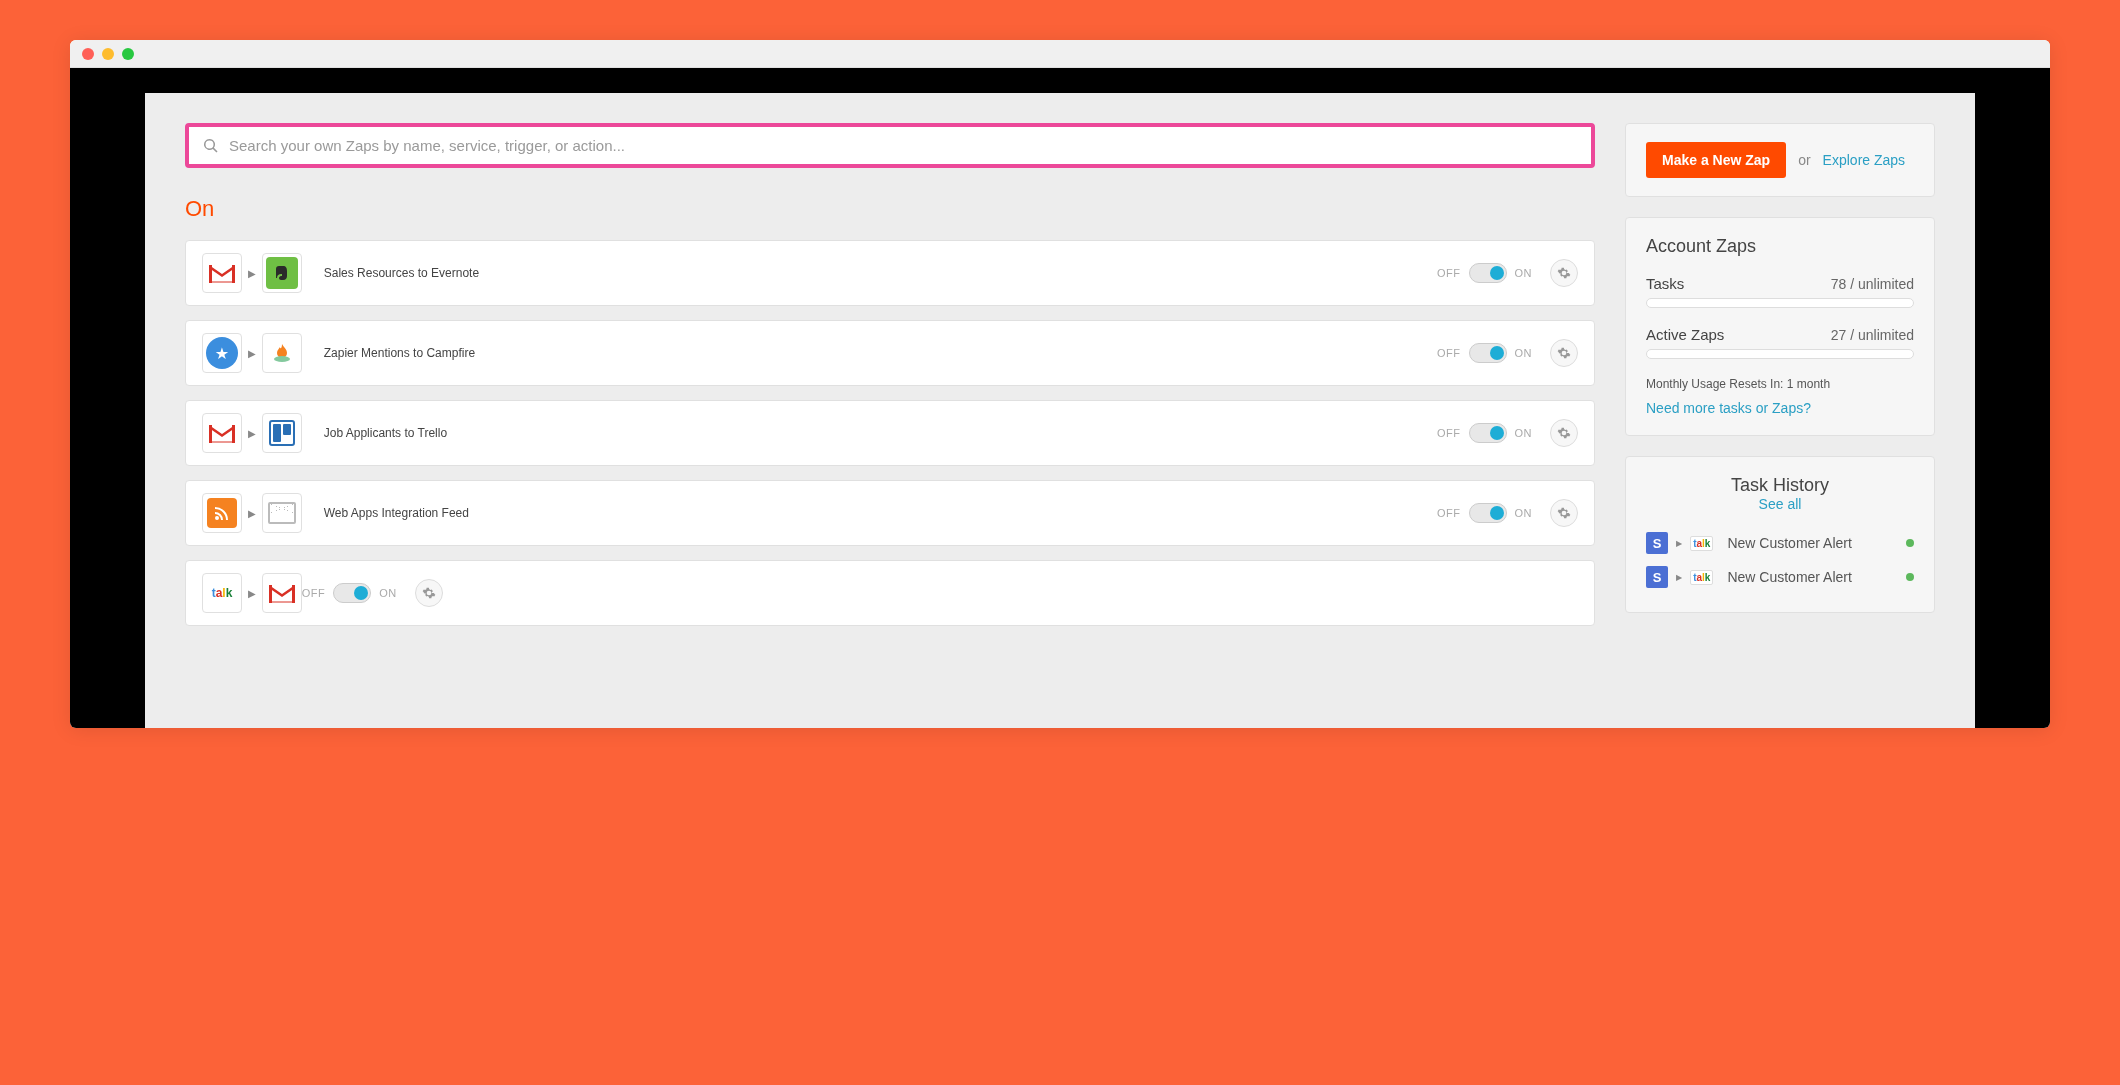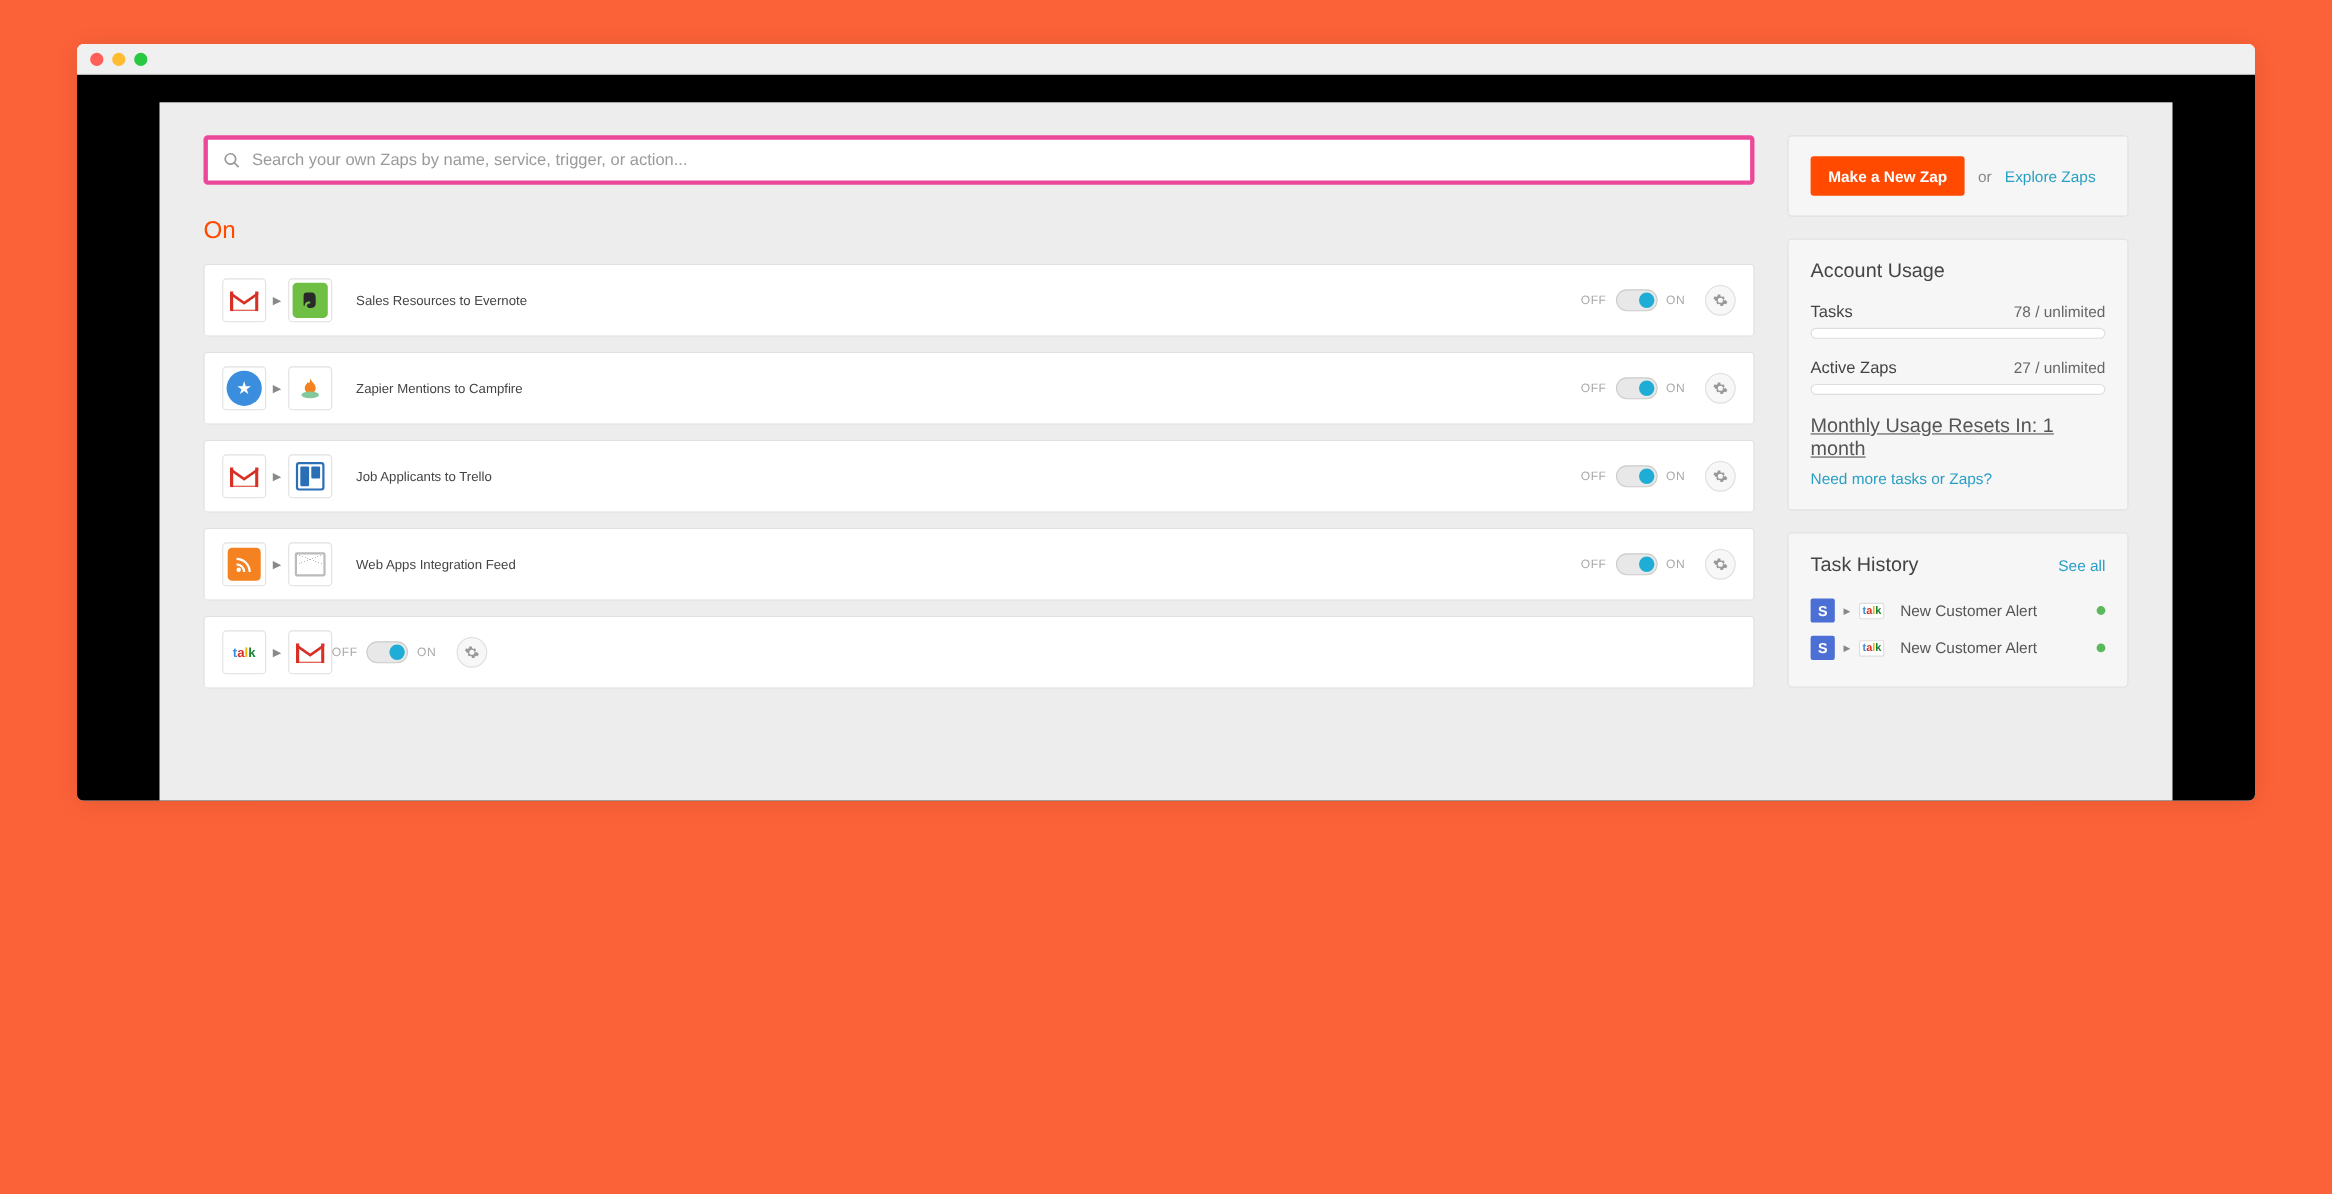"Account Usage" h3 { text: Usage -> Zaps }
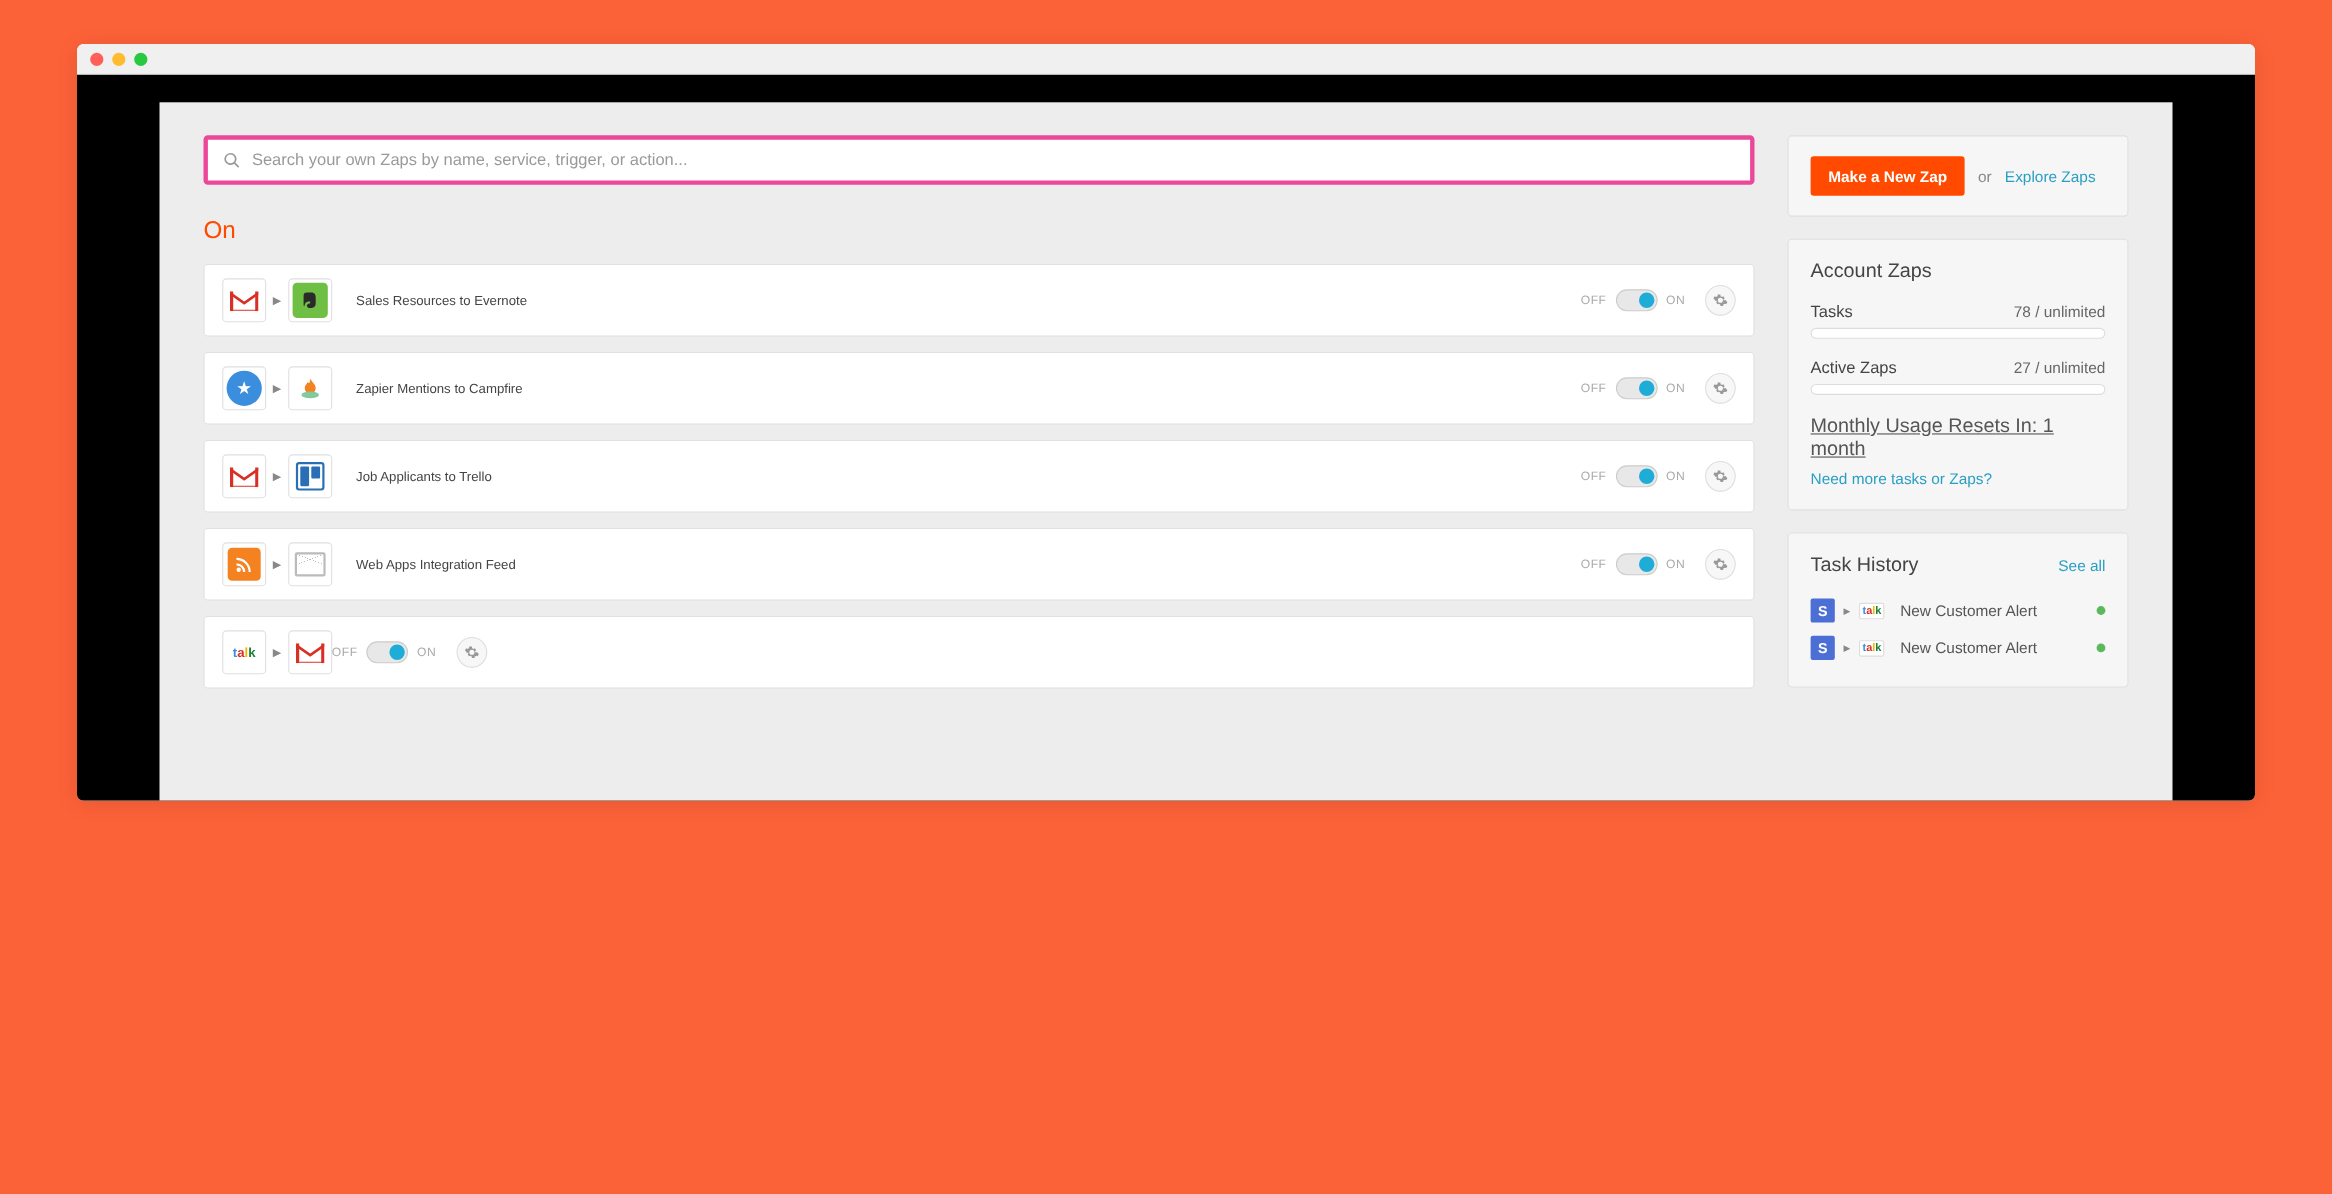"Monthly Usage Resets In: 1" .reset-text { font-size: 18px -> 12px; text-decoration: underline -> none }
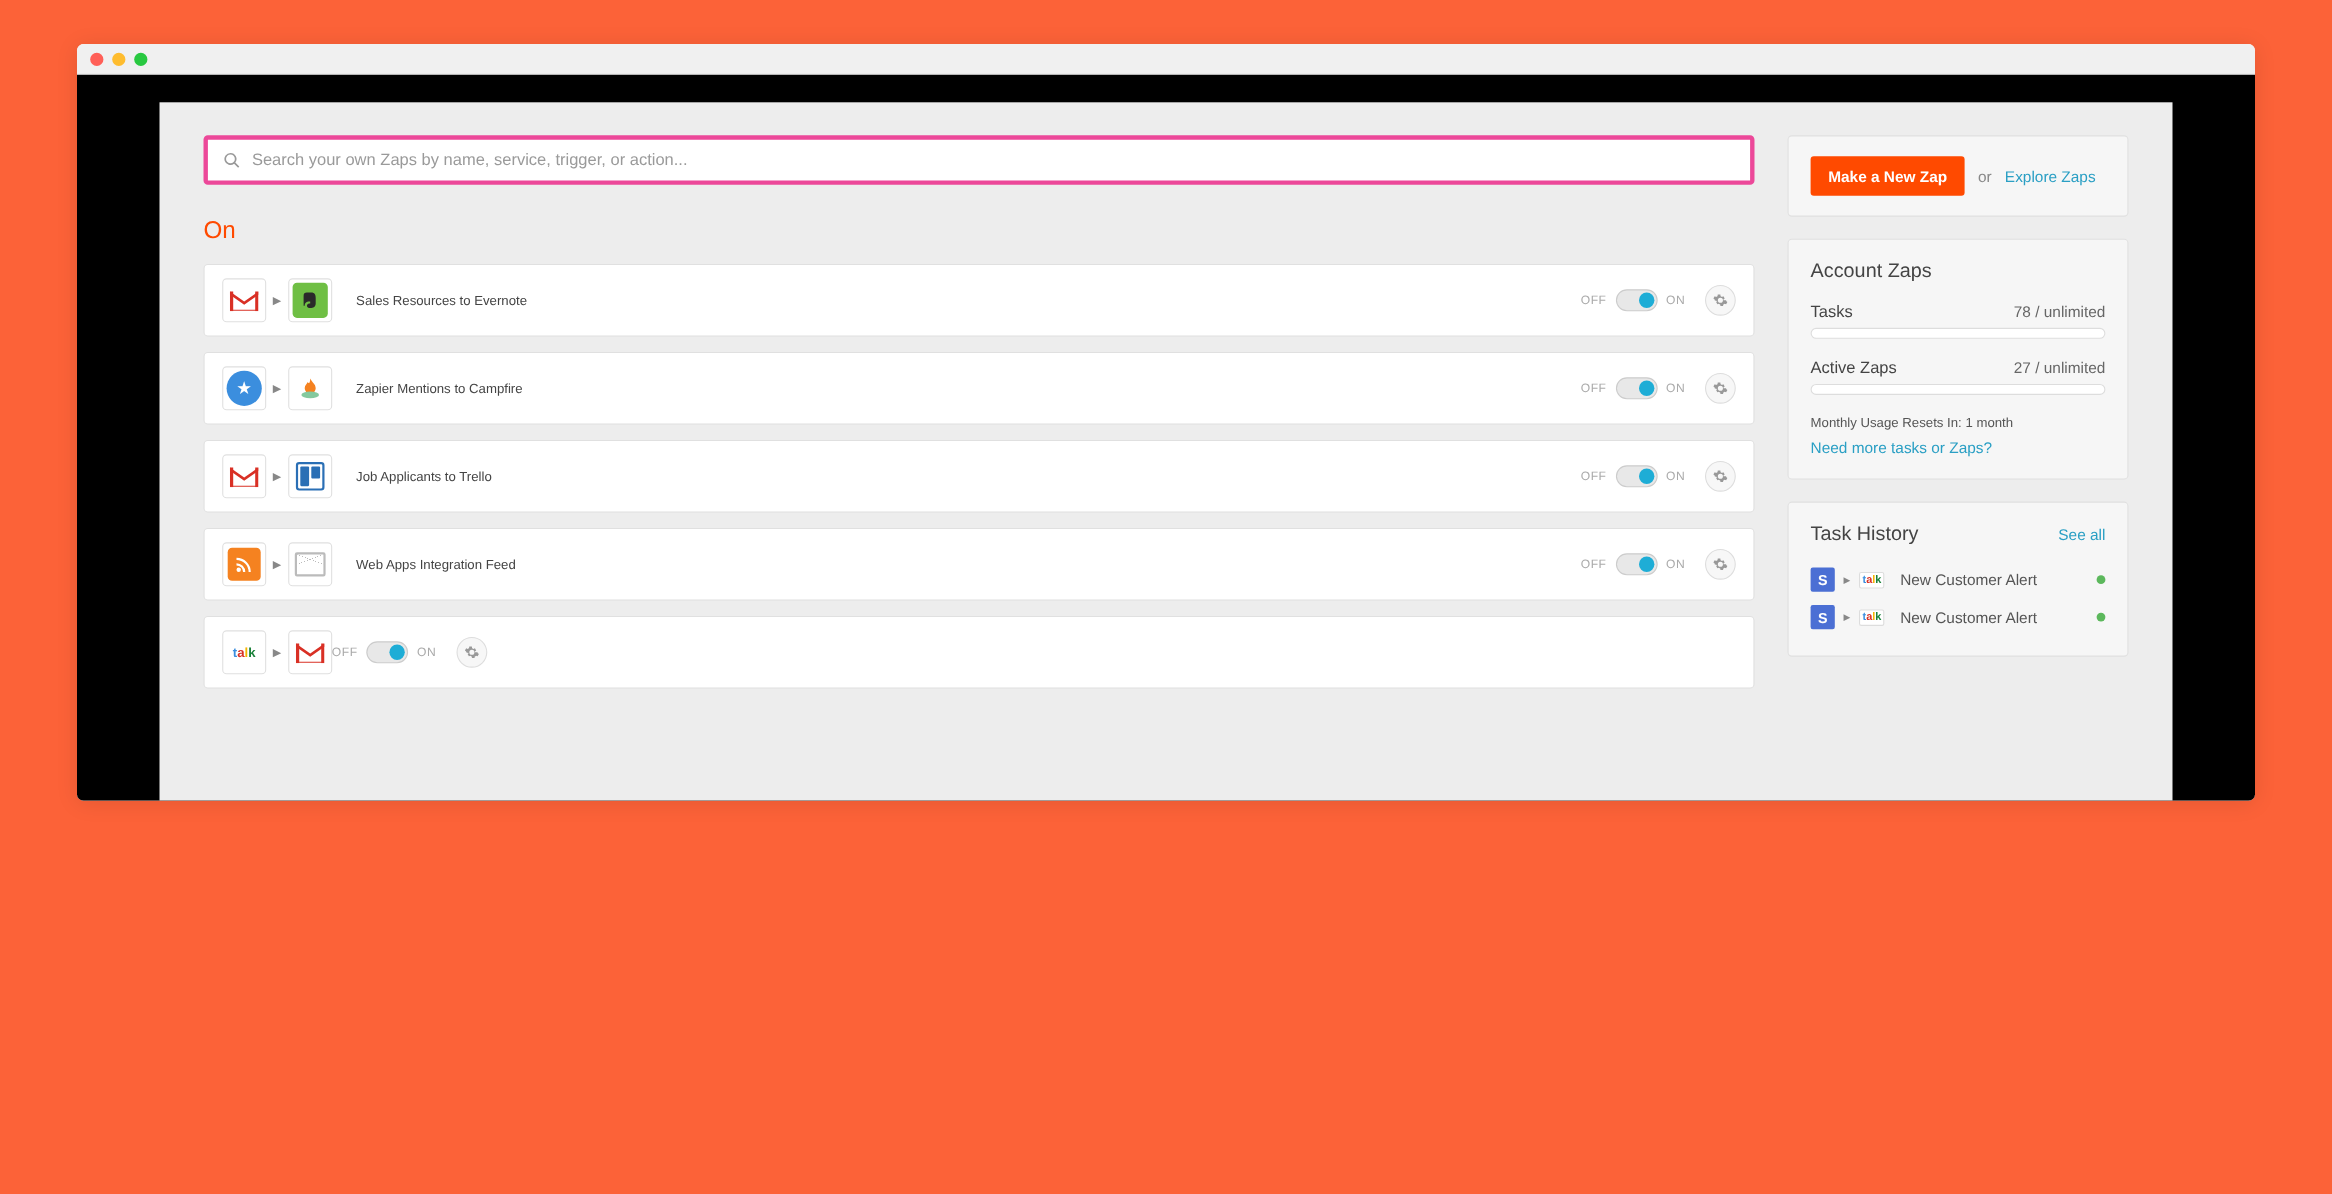"Task History" .history-header { flex-direction: none -> column }
